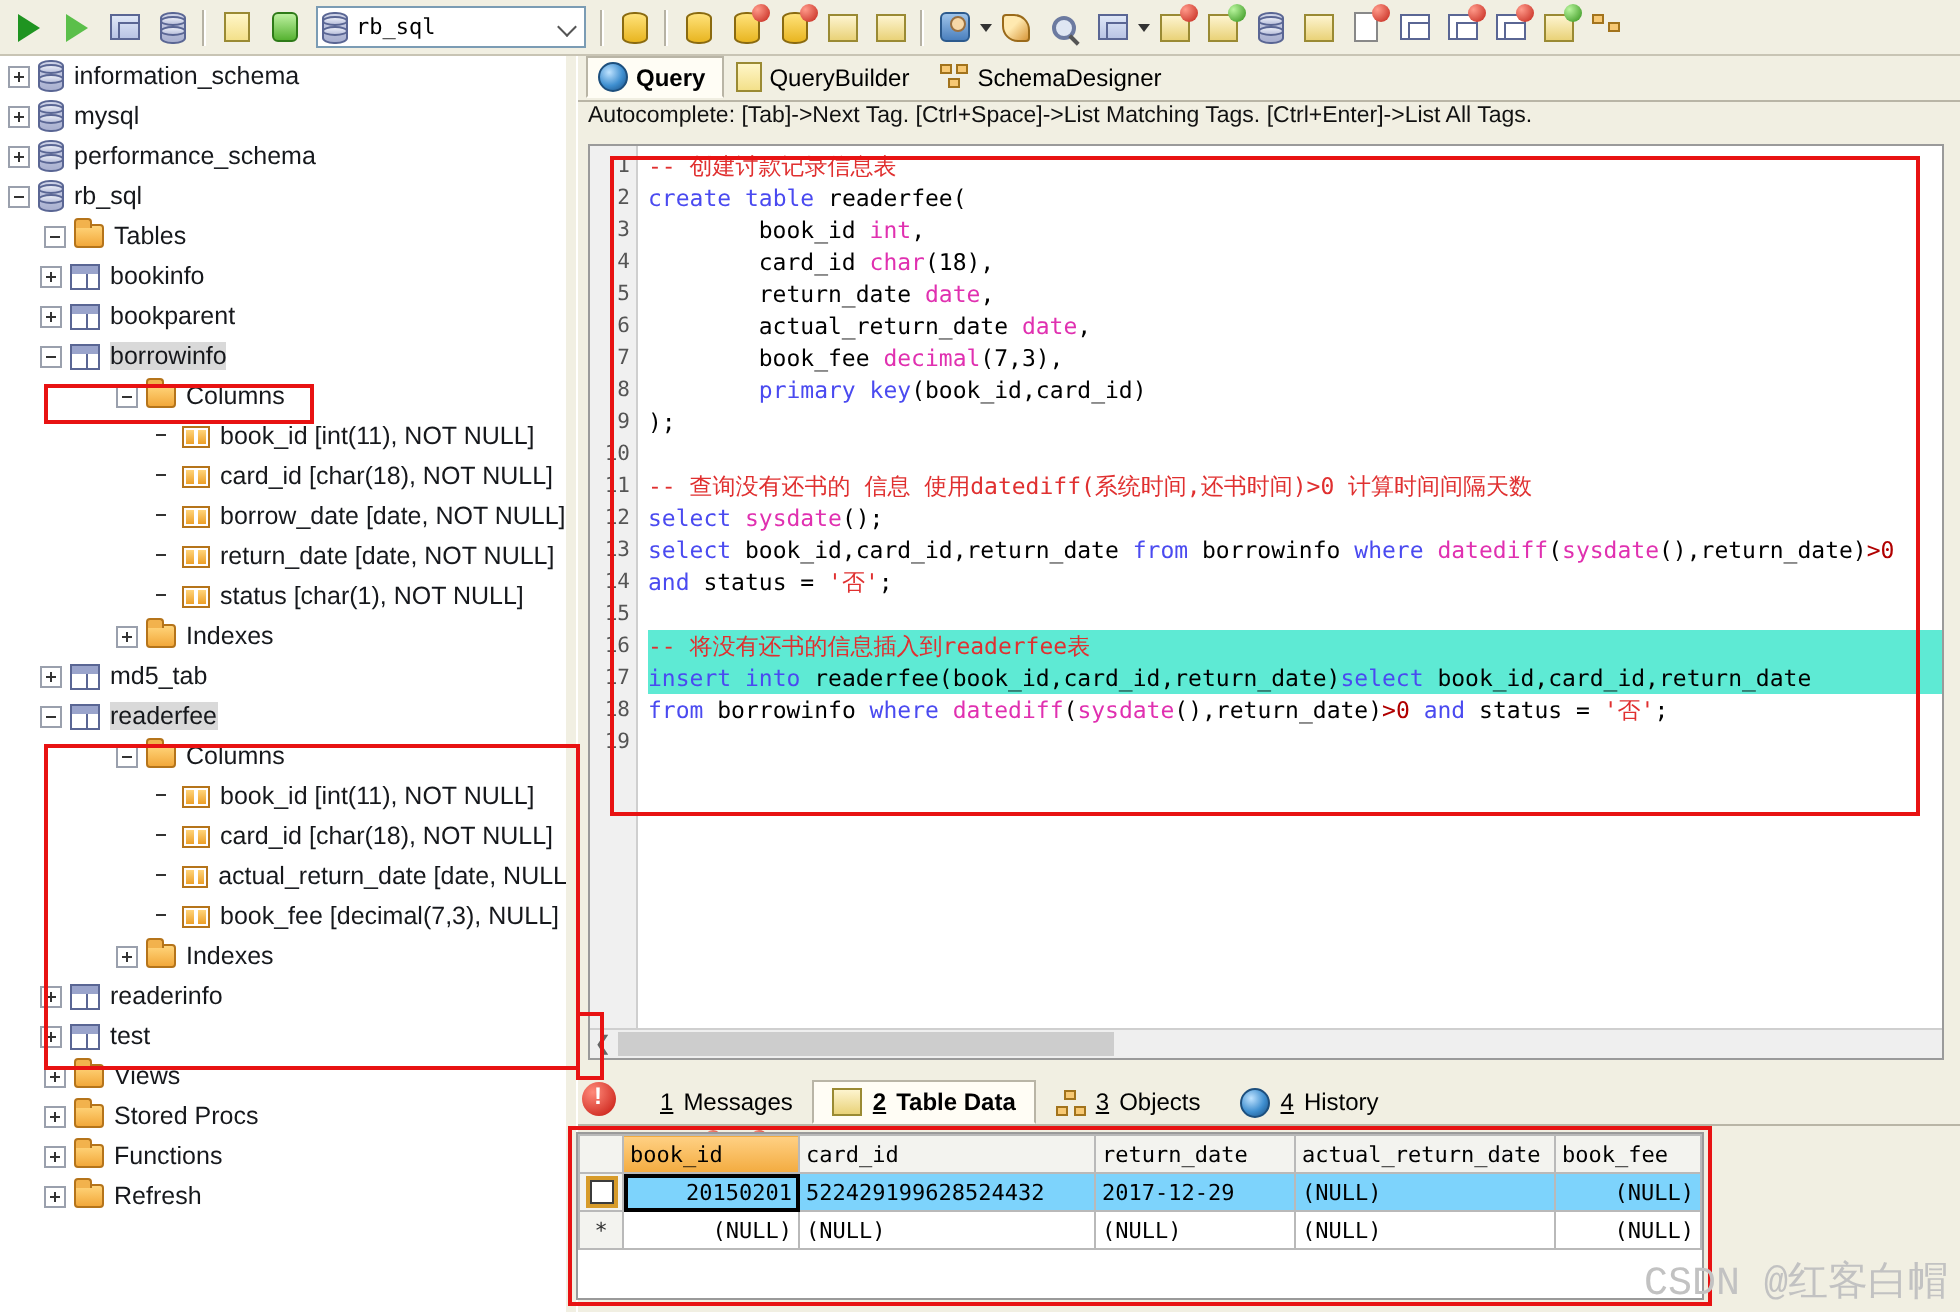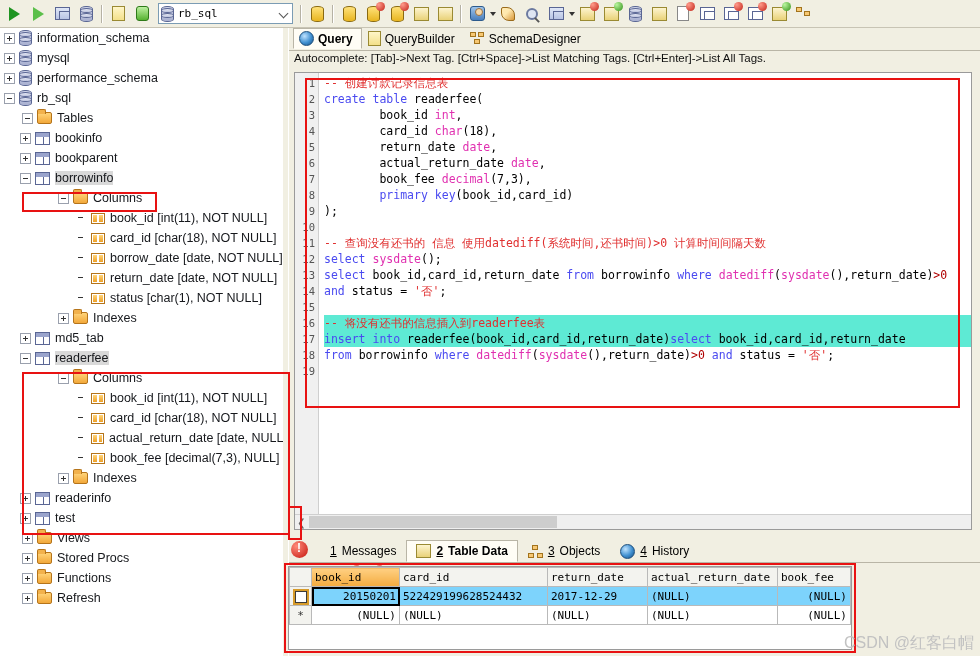"CSDN @红客白帽" .wm { font-family: Liberation Sans, sans-serif -> Liberation Mono, monospace; font-size: 16px -> 20px }
